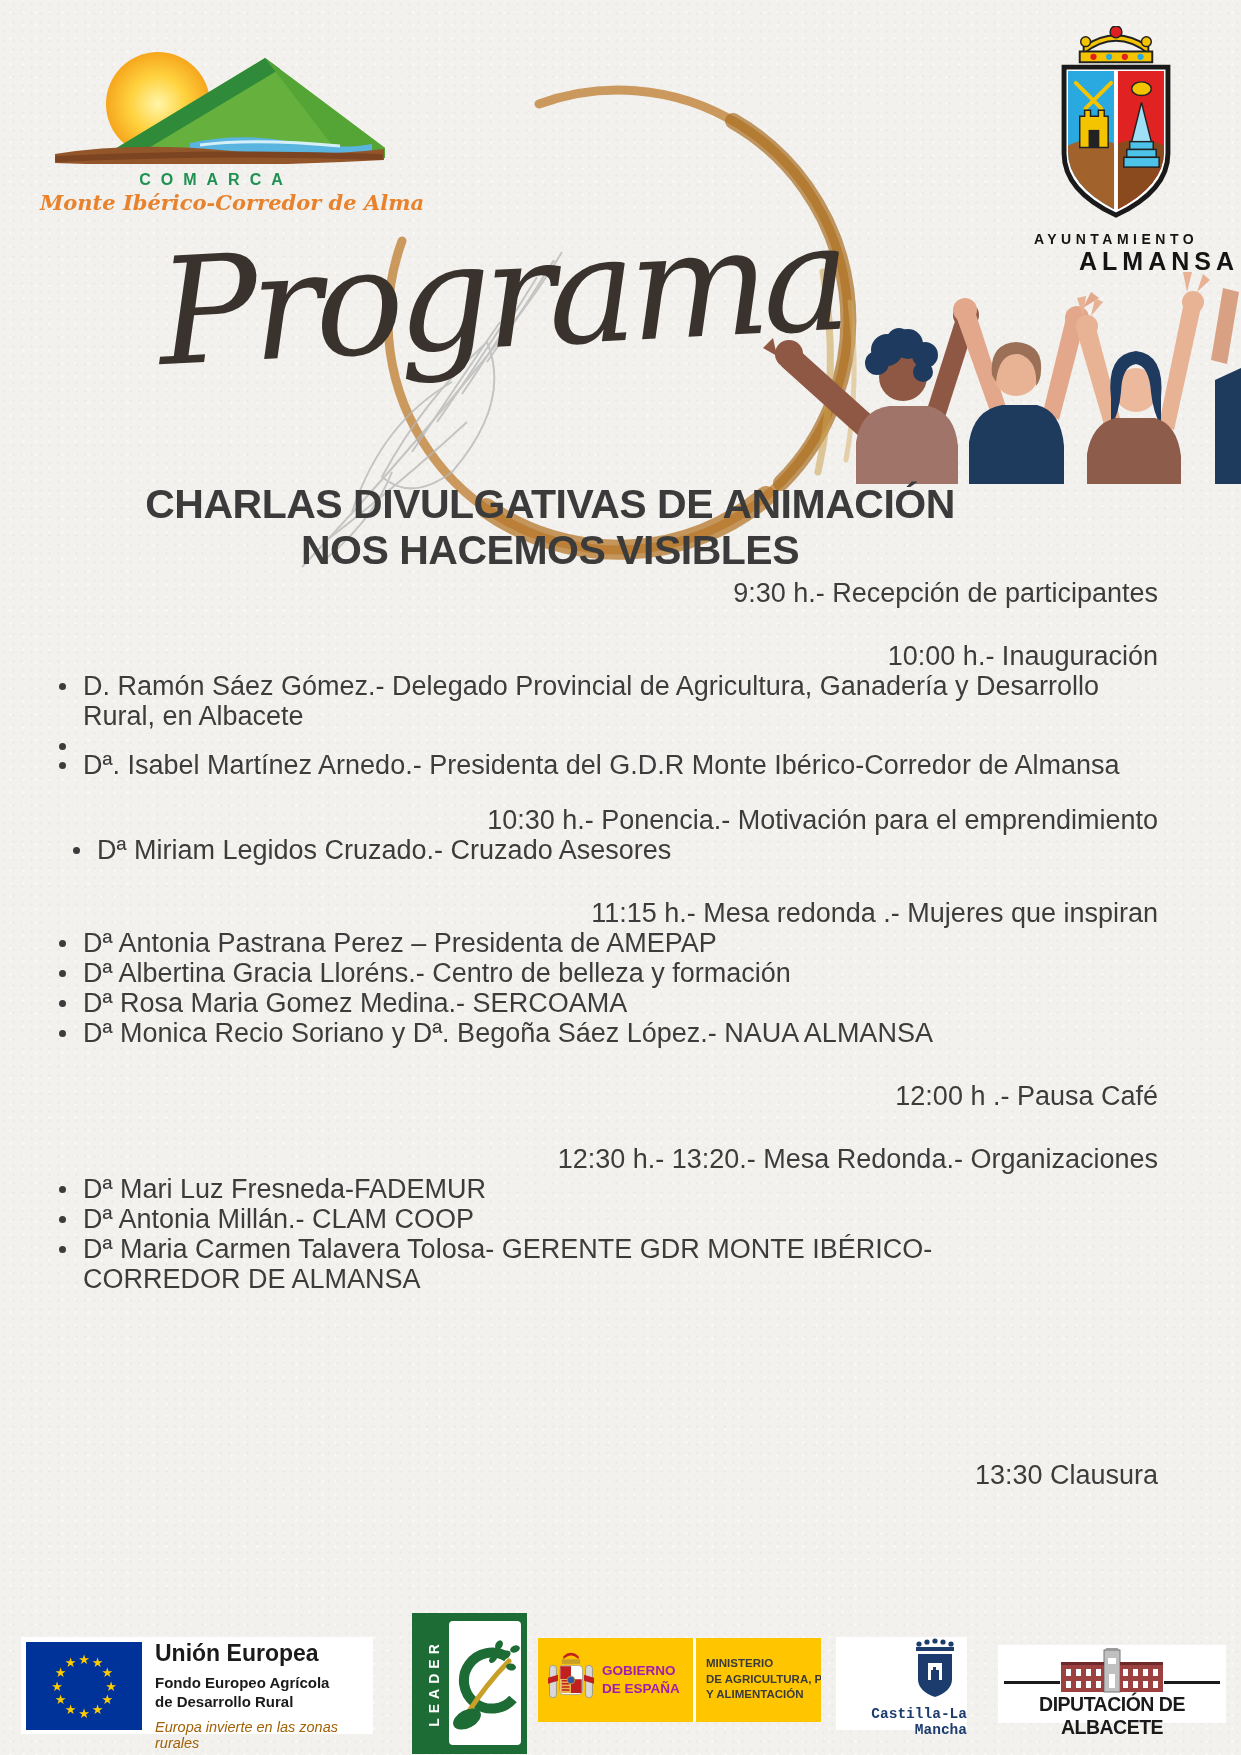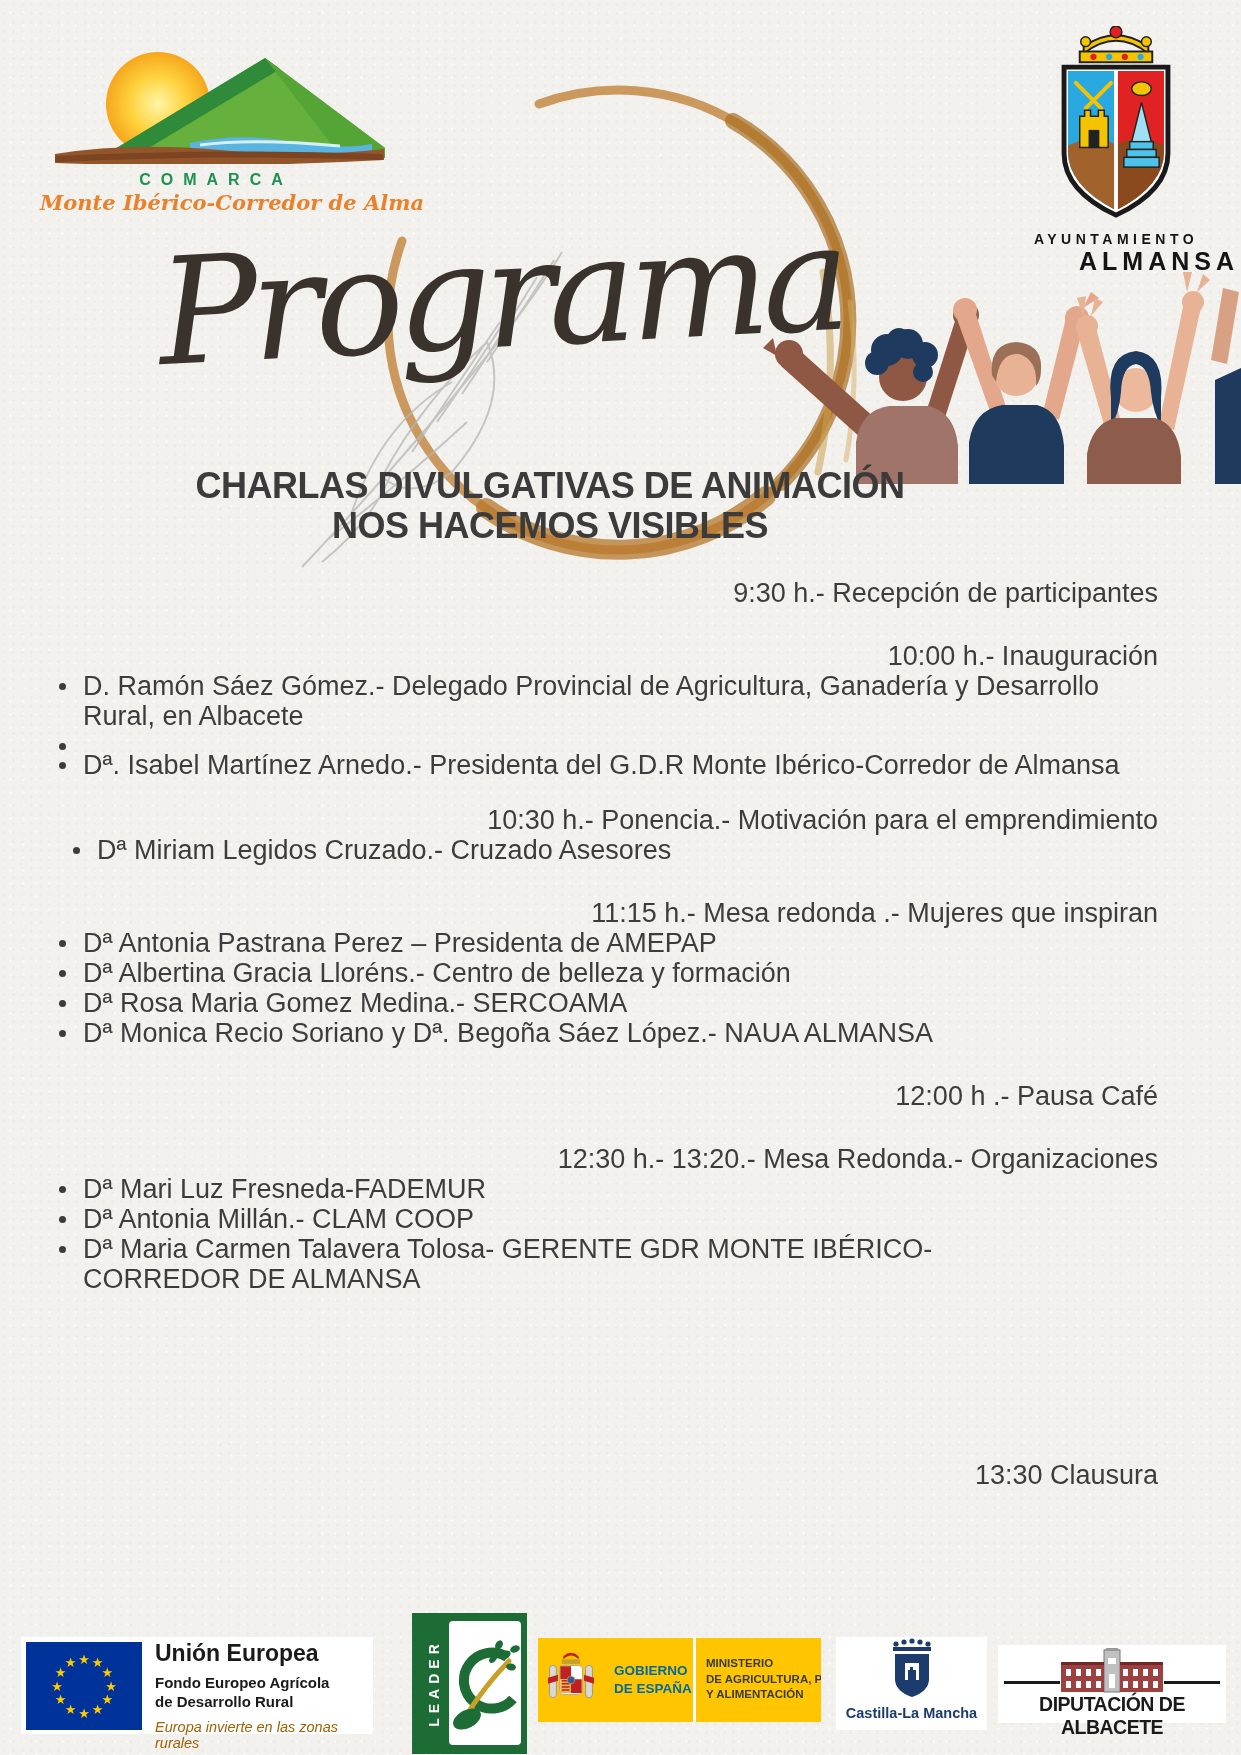"CHARLAS DIVULGATIVAS DE ANIMACIÓN" .title { font-size: 36px -> 41px; top: 466px -> 482px }
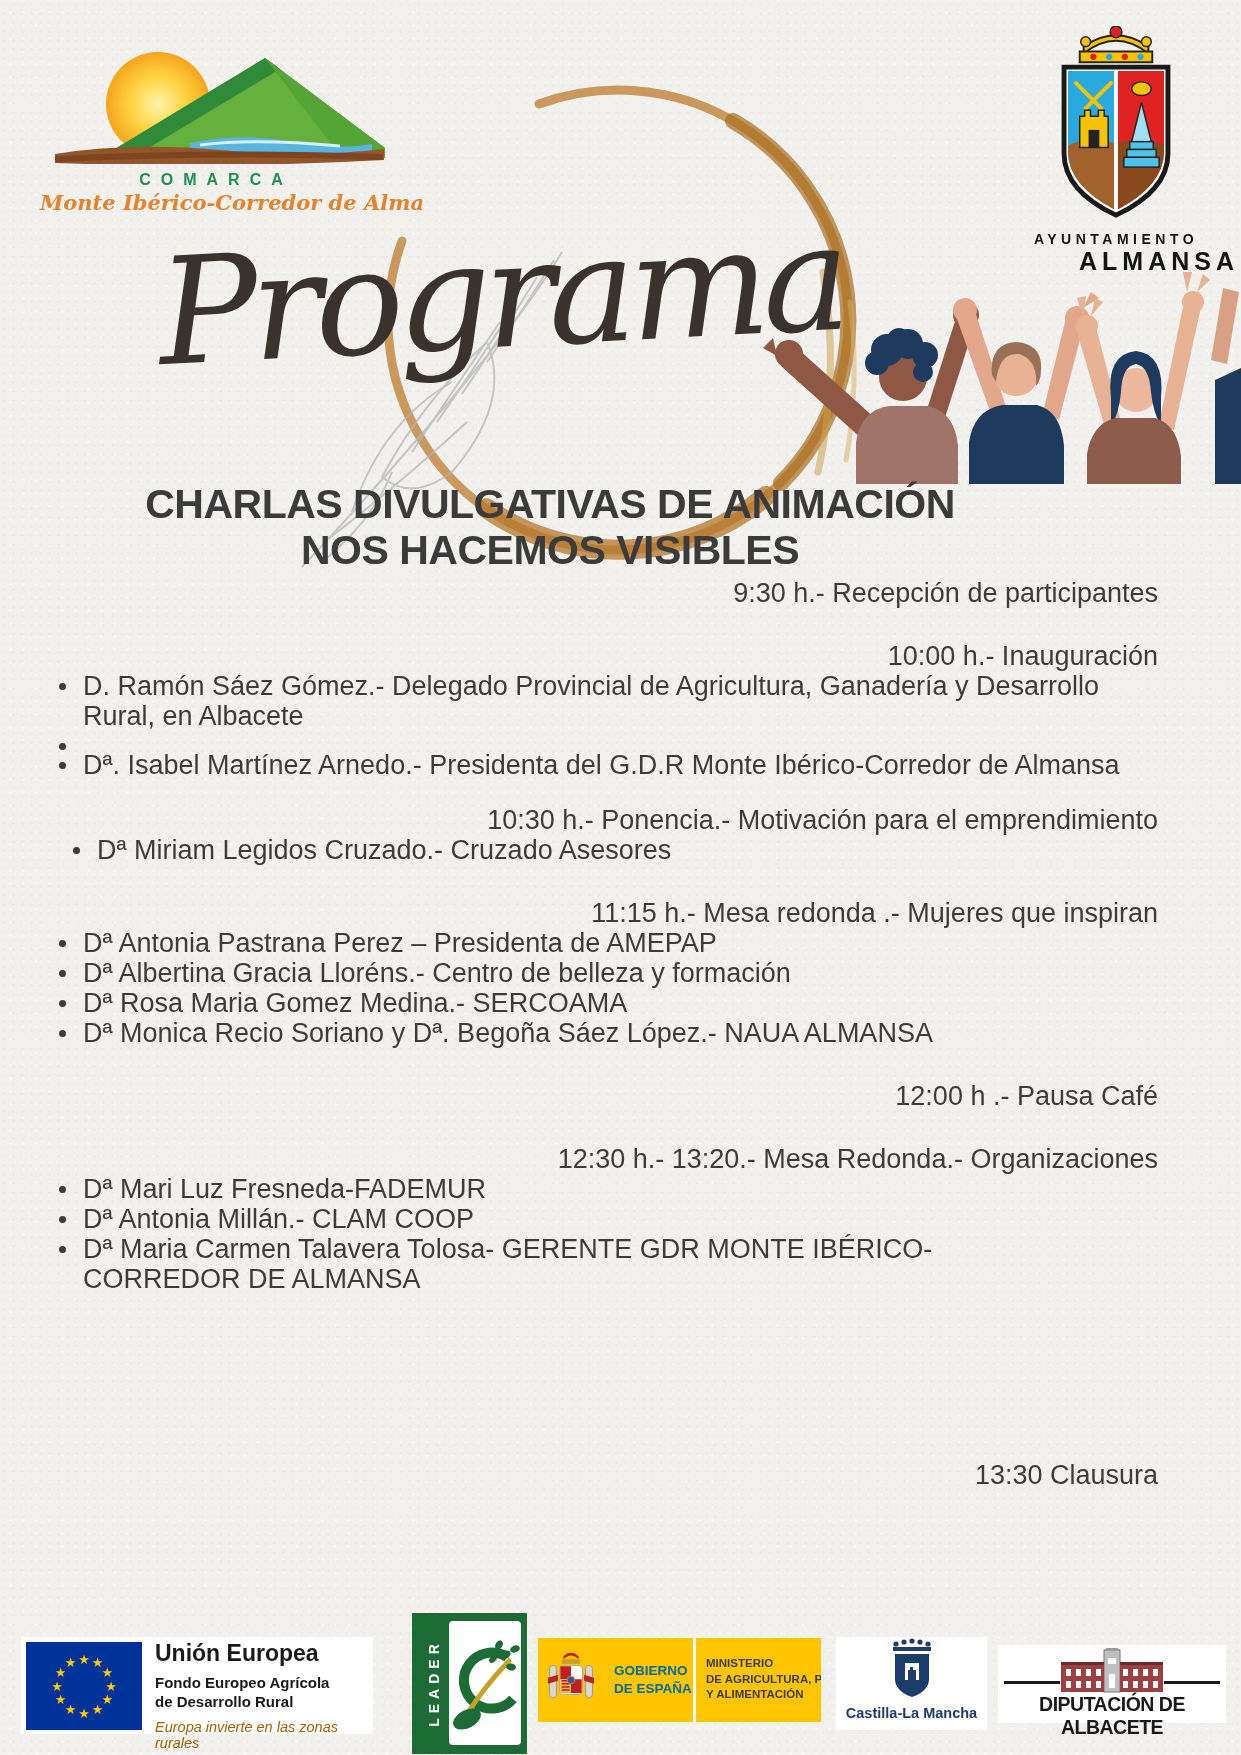"GOBIERNO" .gob-name { color: #0369a1 -> #a21caf; margin-left: 20px -> 8px }
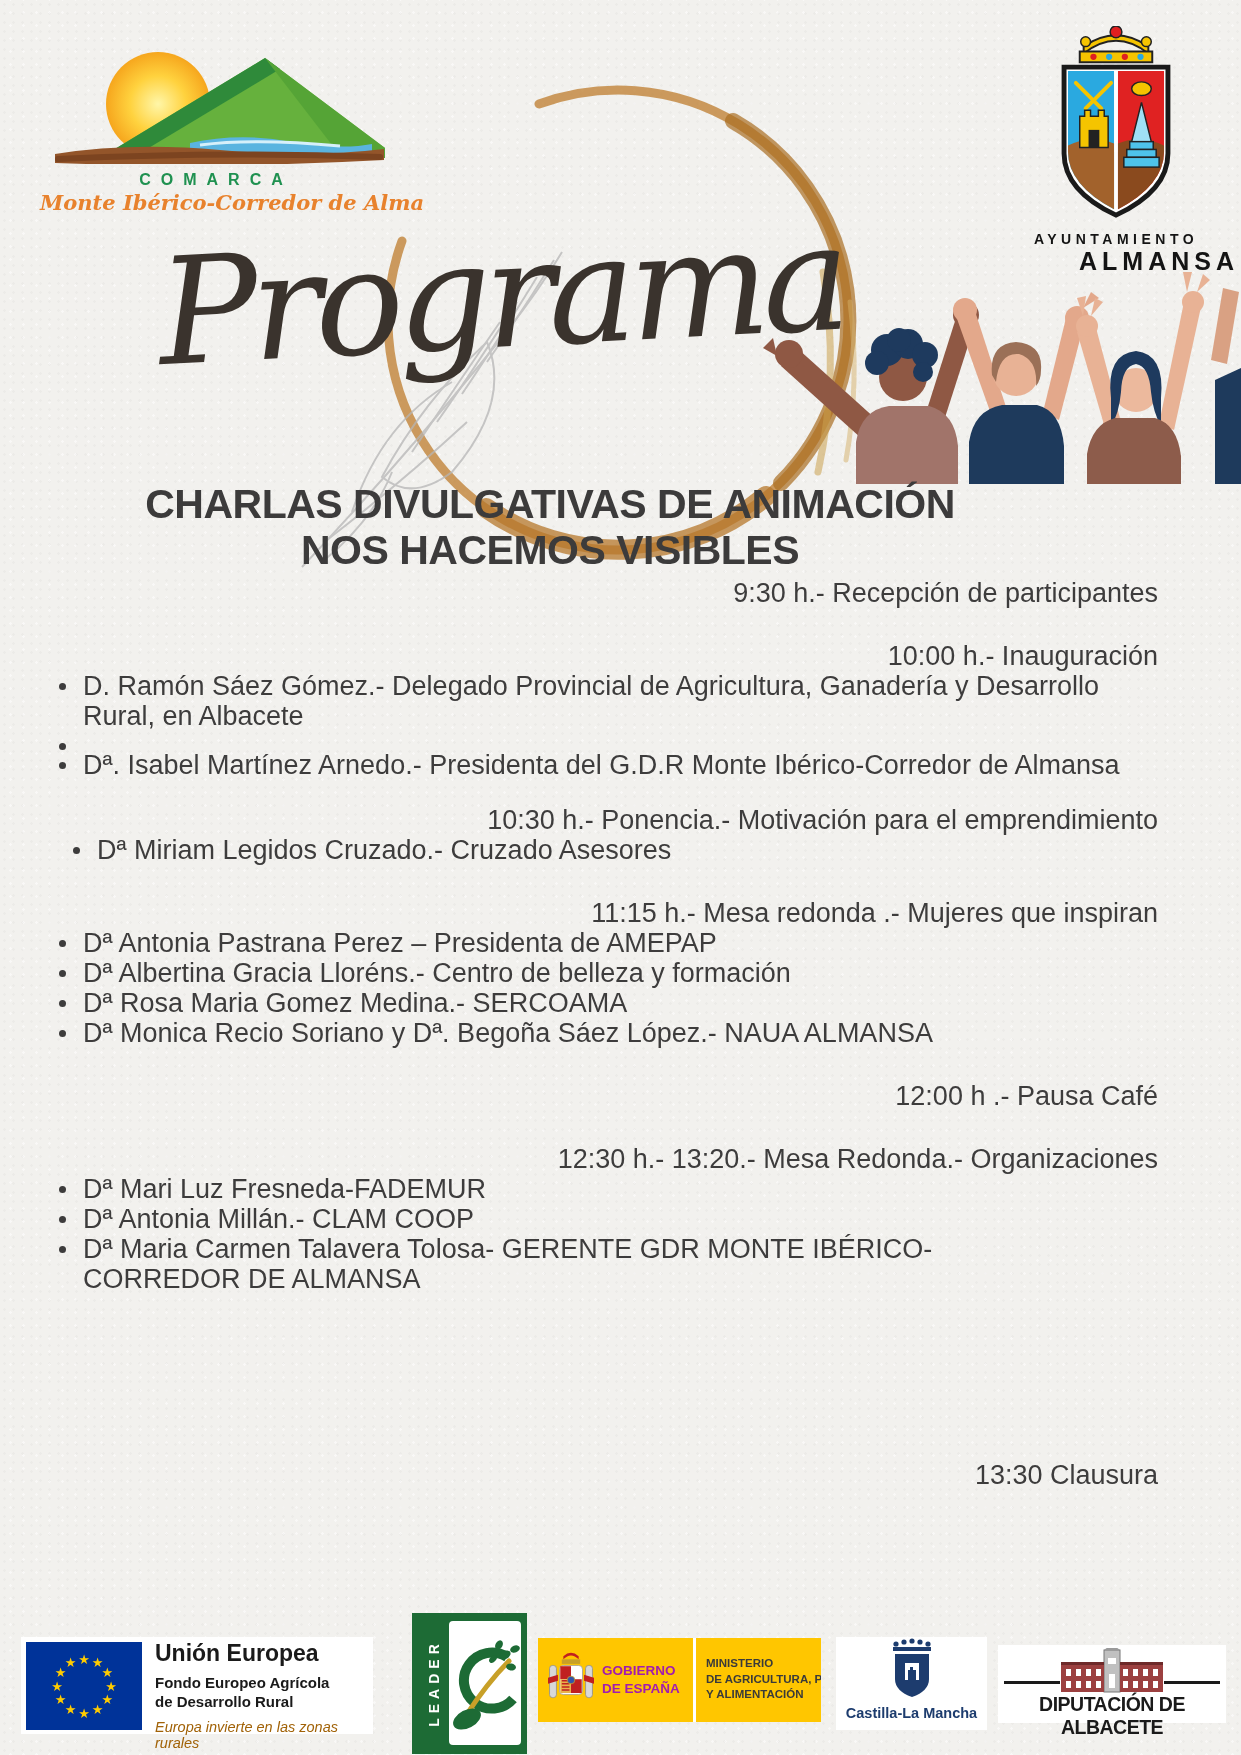"Castilla-La Mancha" .clm-box { font-family: none -> Liberation Mono, monospace; text-align: center -> right; width: 151px -> 131px }
